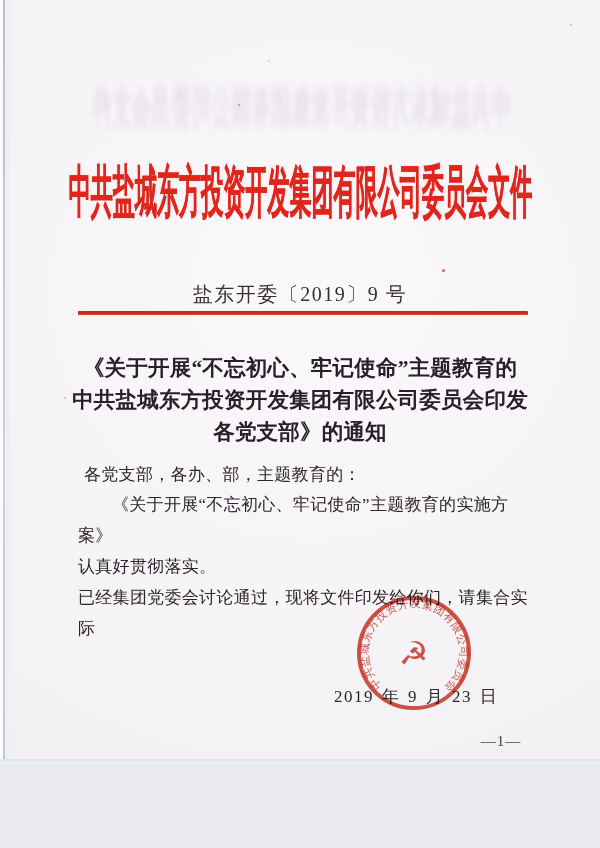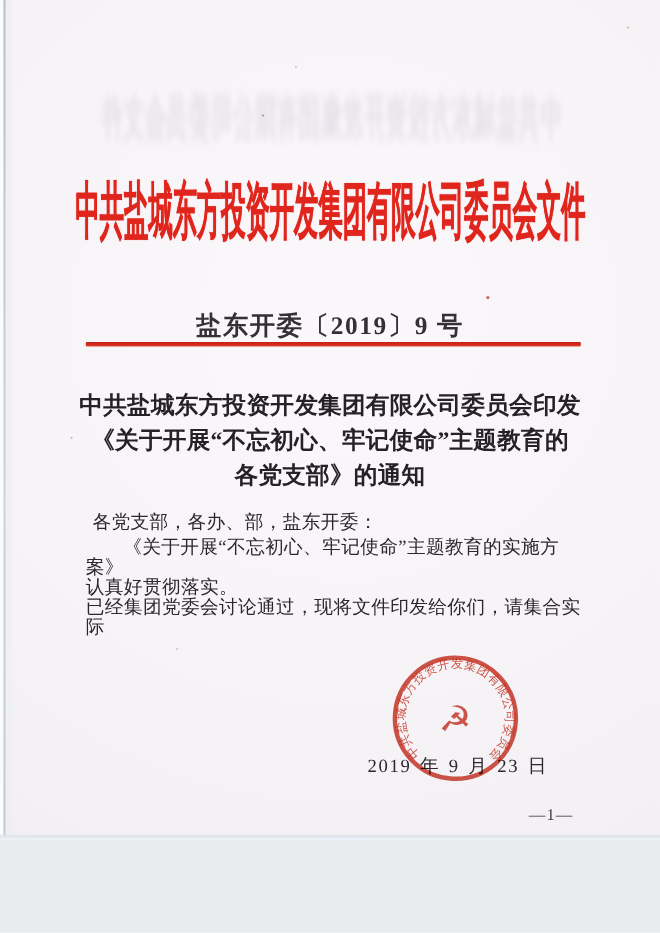"盐东开委〔2019〕9 号" .doc-number { font-size: 23px -> 20px; font-weight: bold -> none }
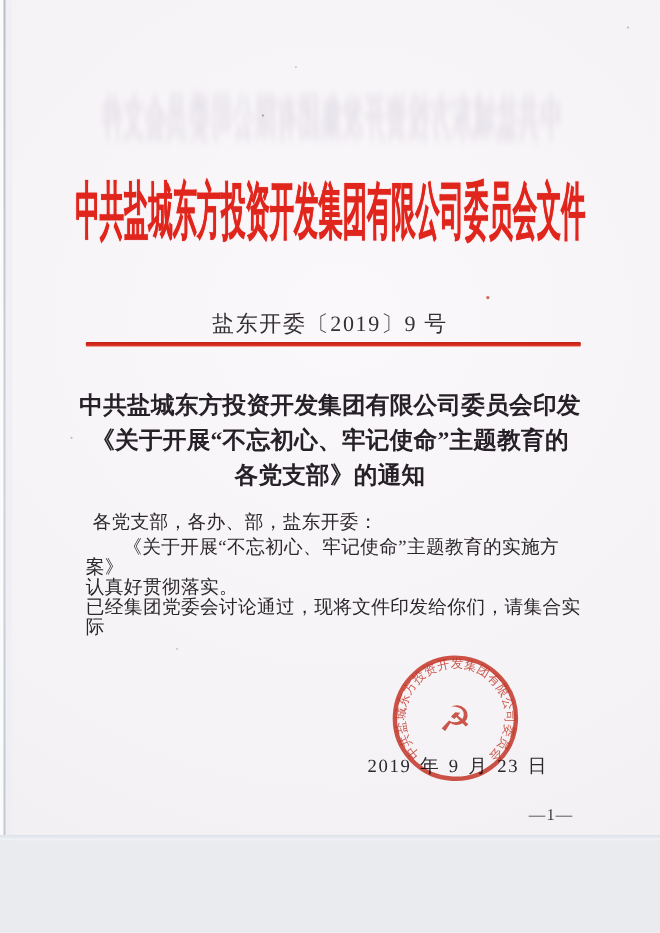"中共盐城东方投资开发集团有限公司委员会印发" div { order: before "《关于开展“不忘初心、牢记使命”主题教育的" -> after "《关于开展“不忘初心、牢记使命”主题教育的" }
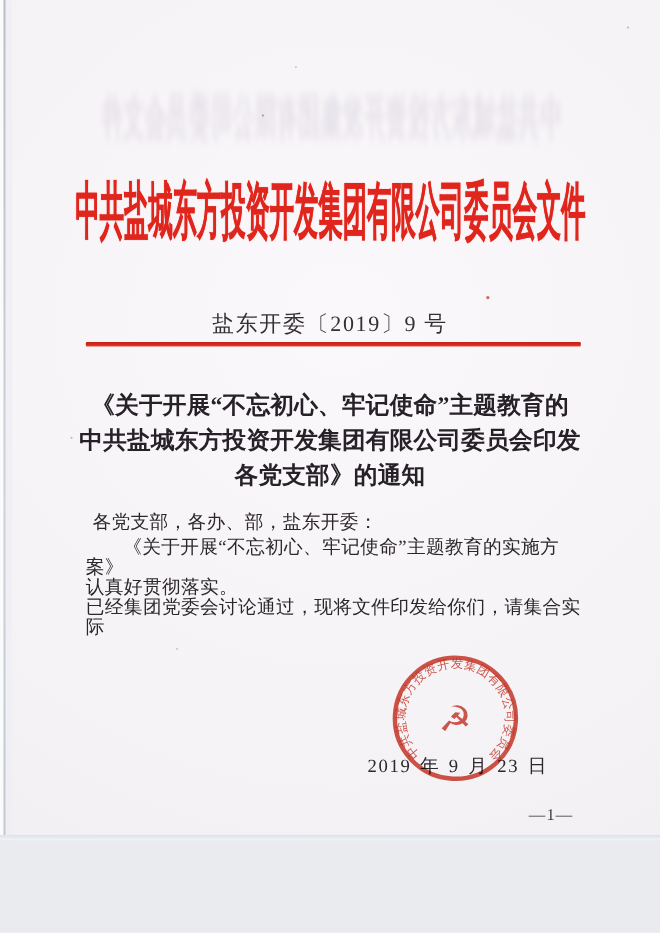"各党支部，各办、部，盐东开委：" div.salutation { text: 盐东开委 -> 主题教育的 }
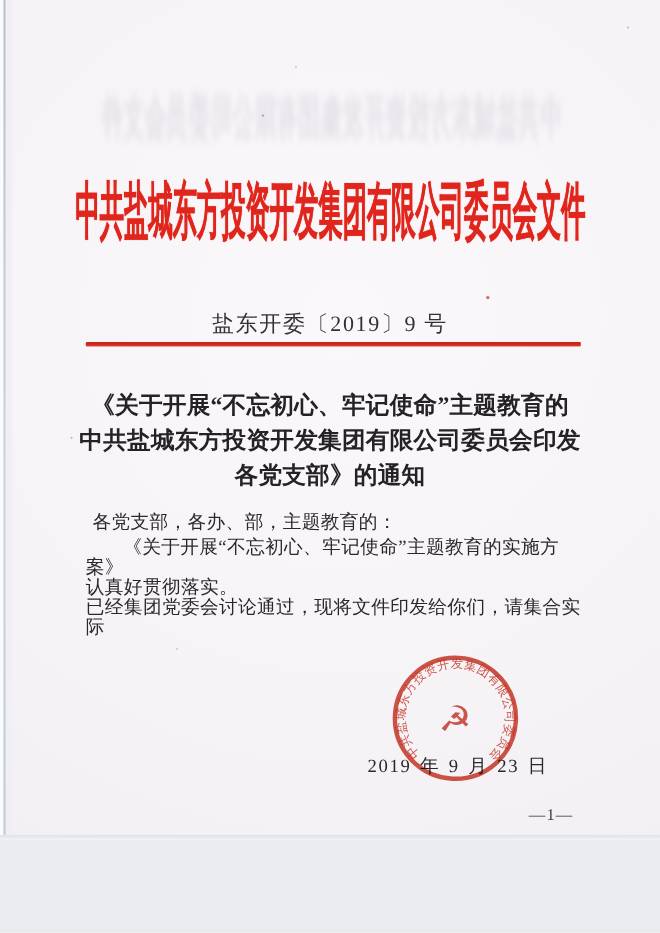"《关于开展“不忘初心、牢记使命”主题教育的实施方案》" .body-text { line-height: 18px -> 31px }
